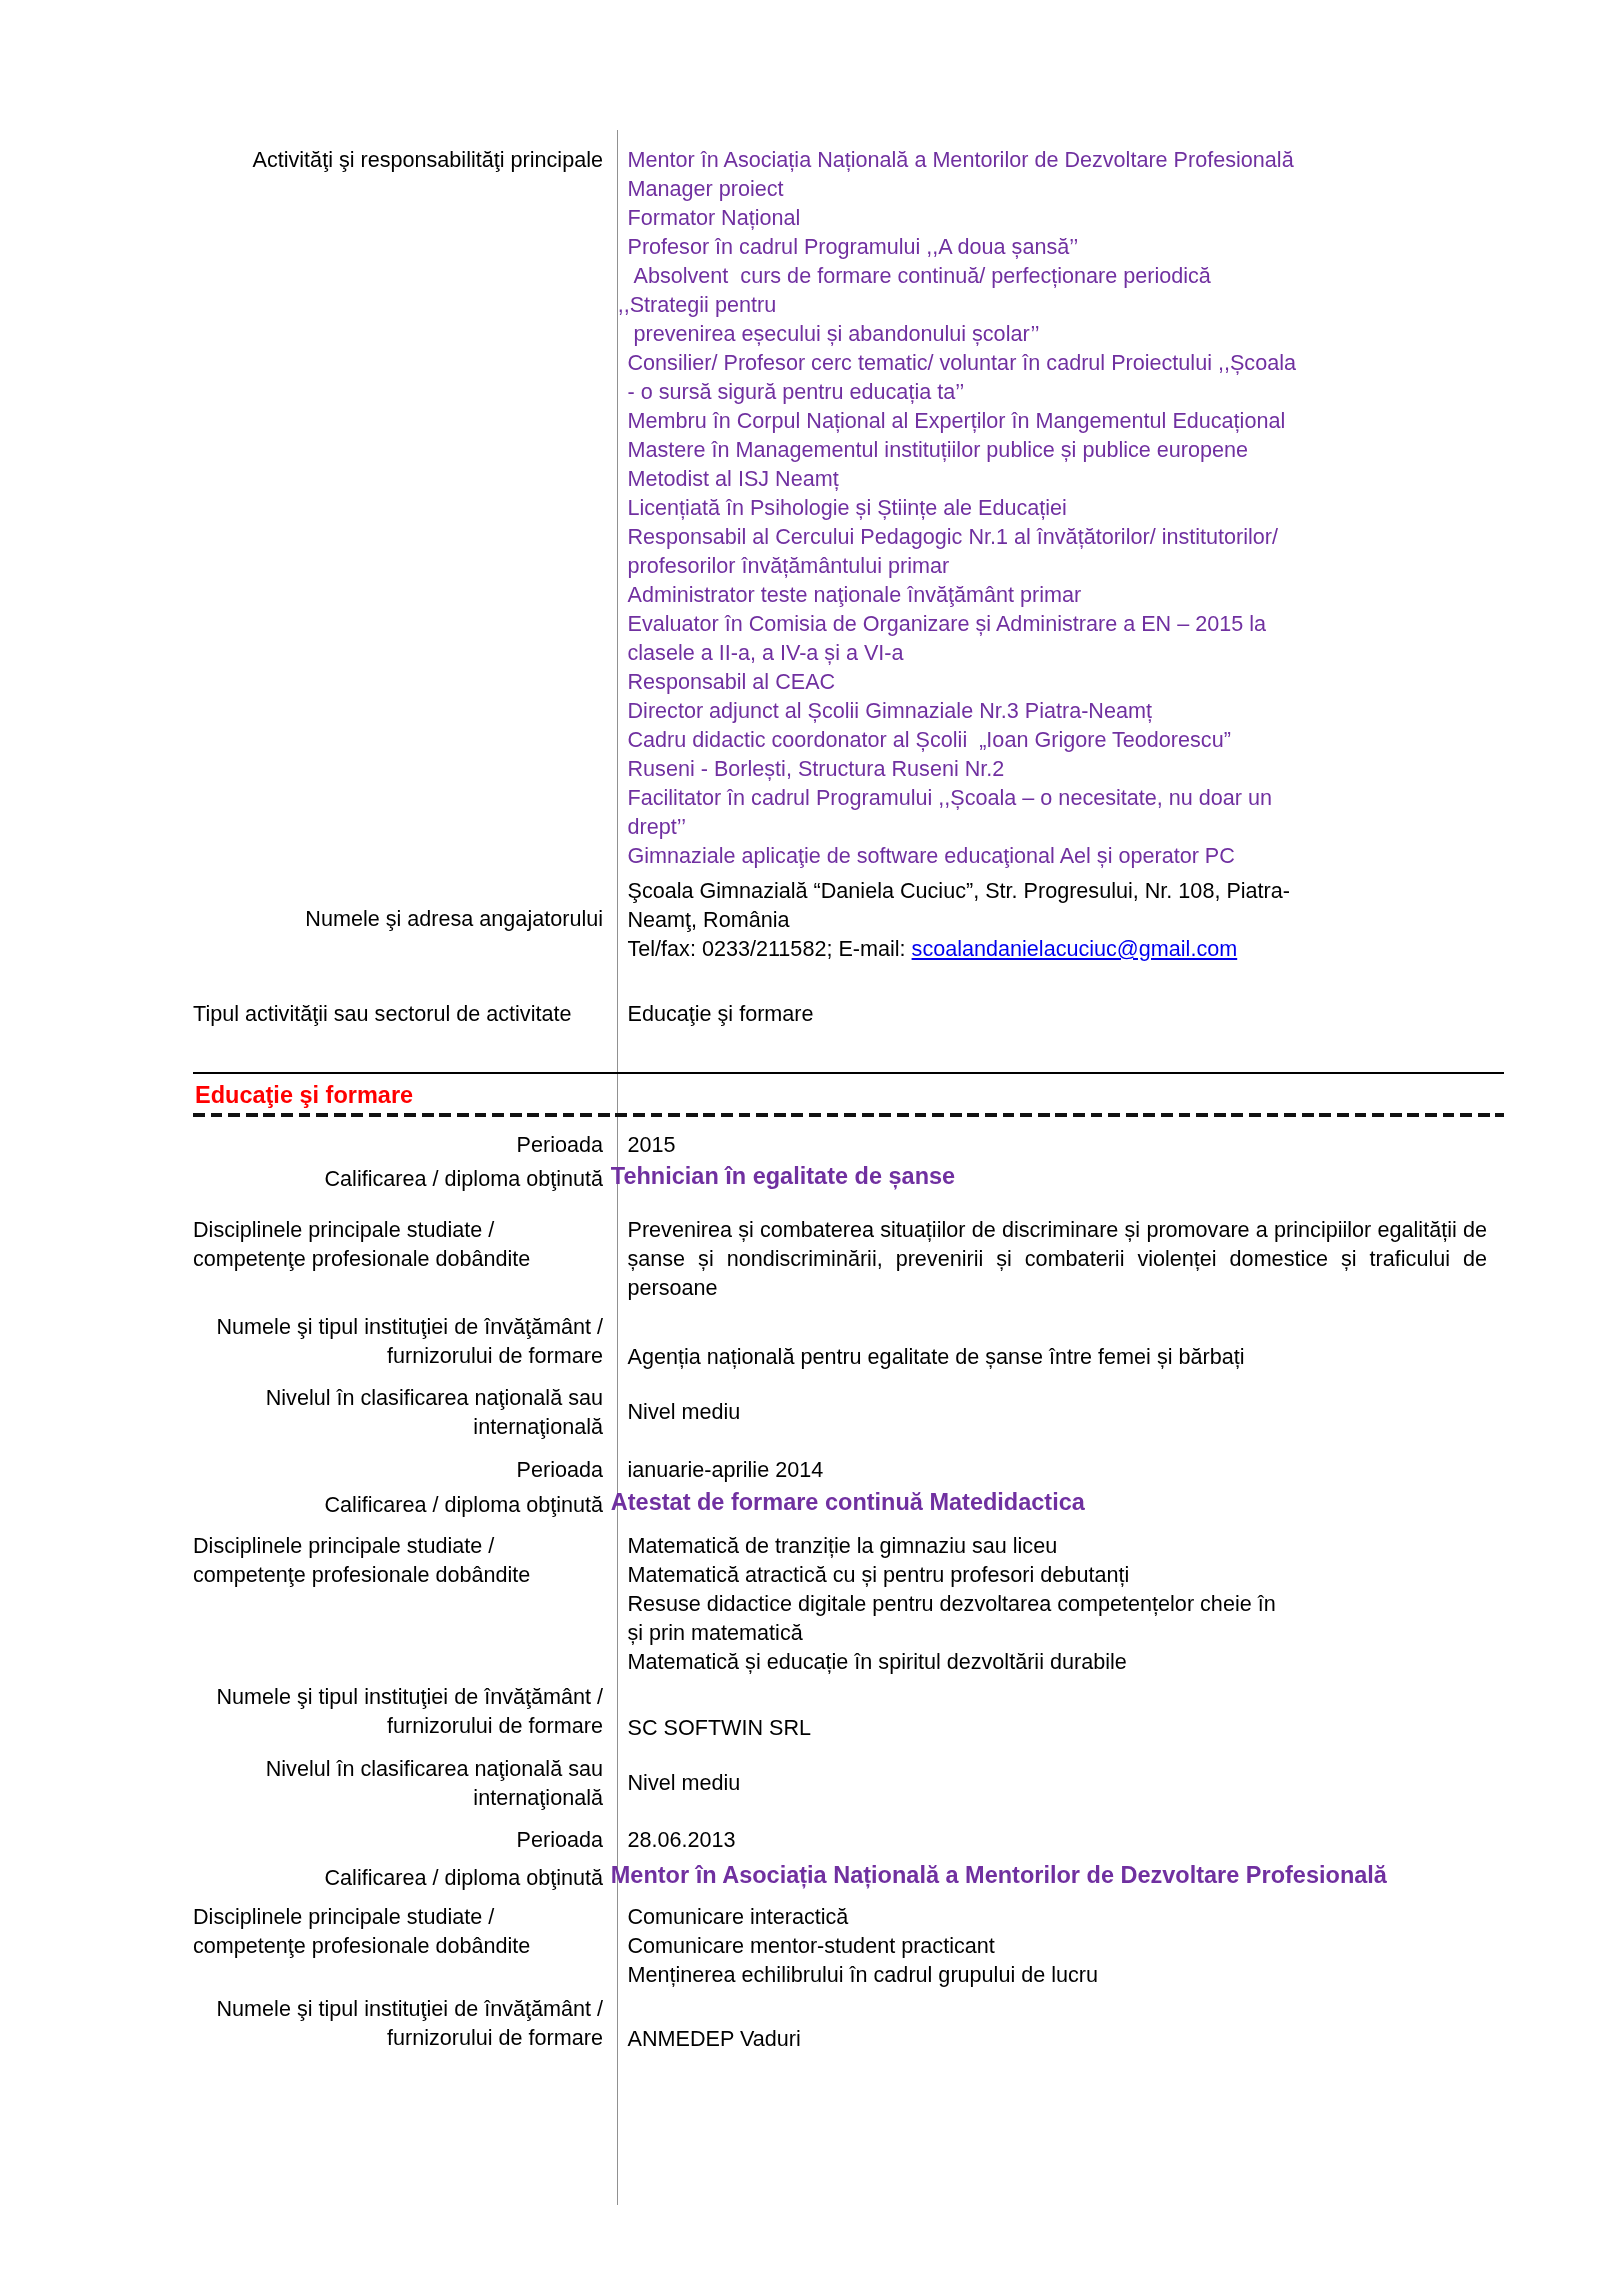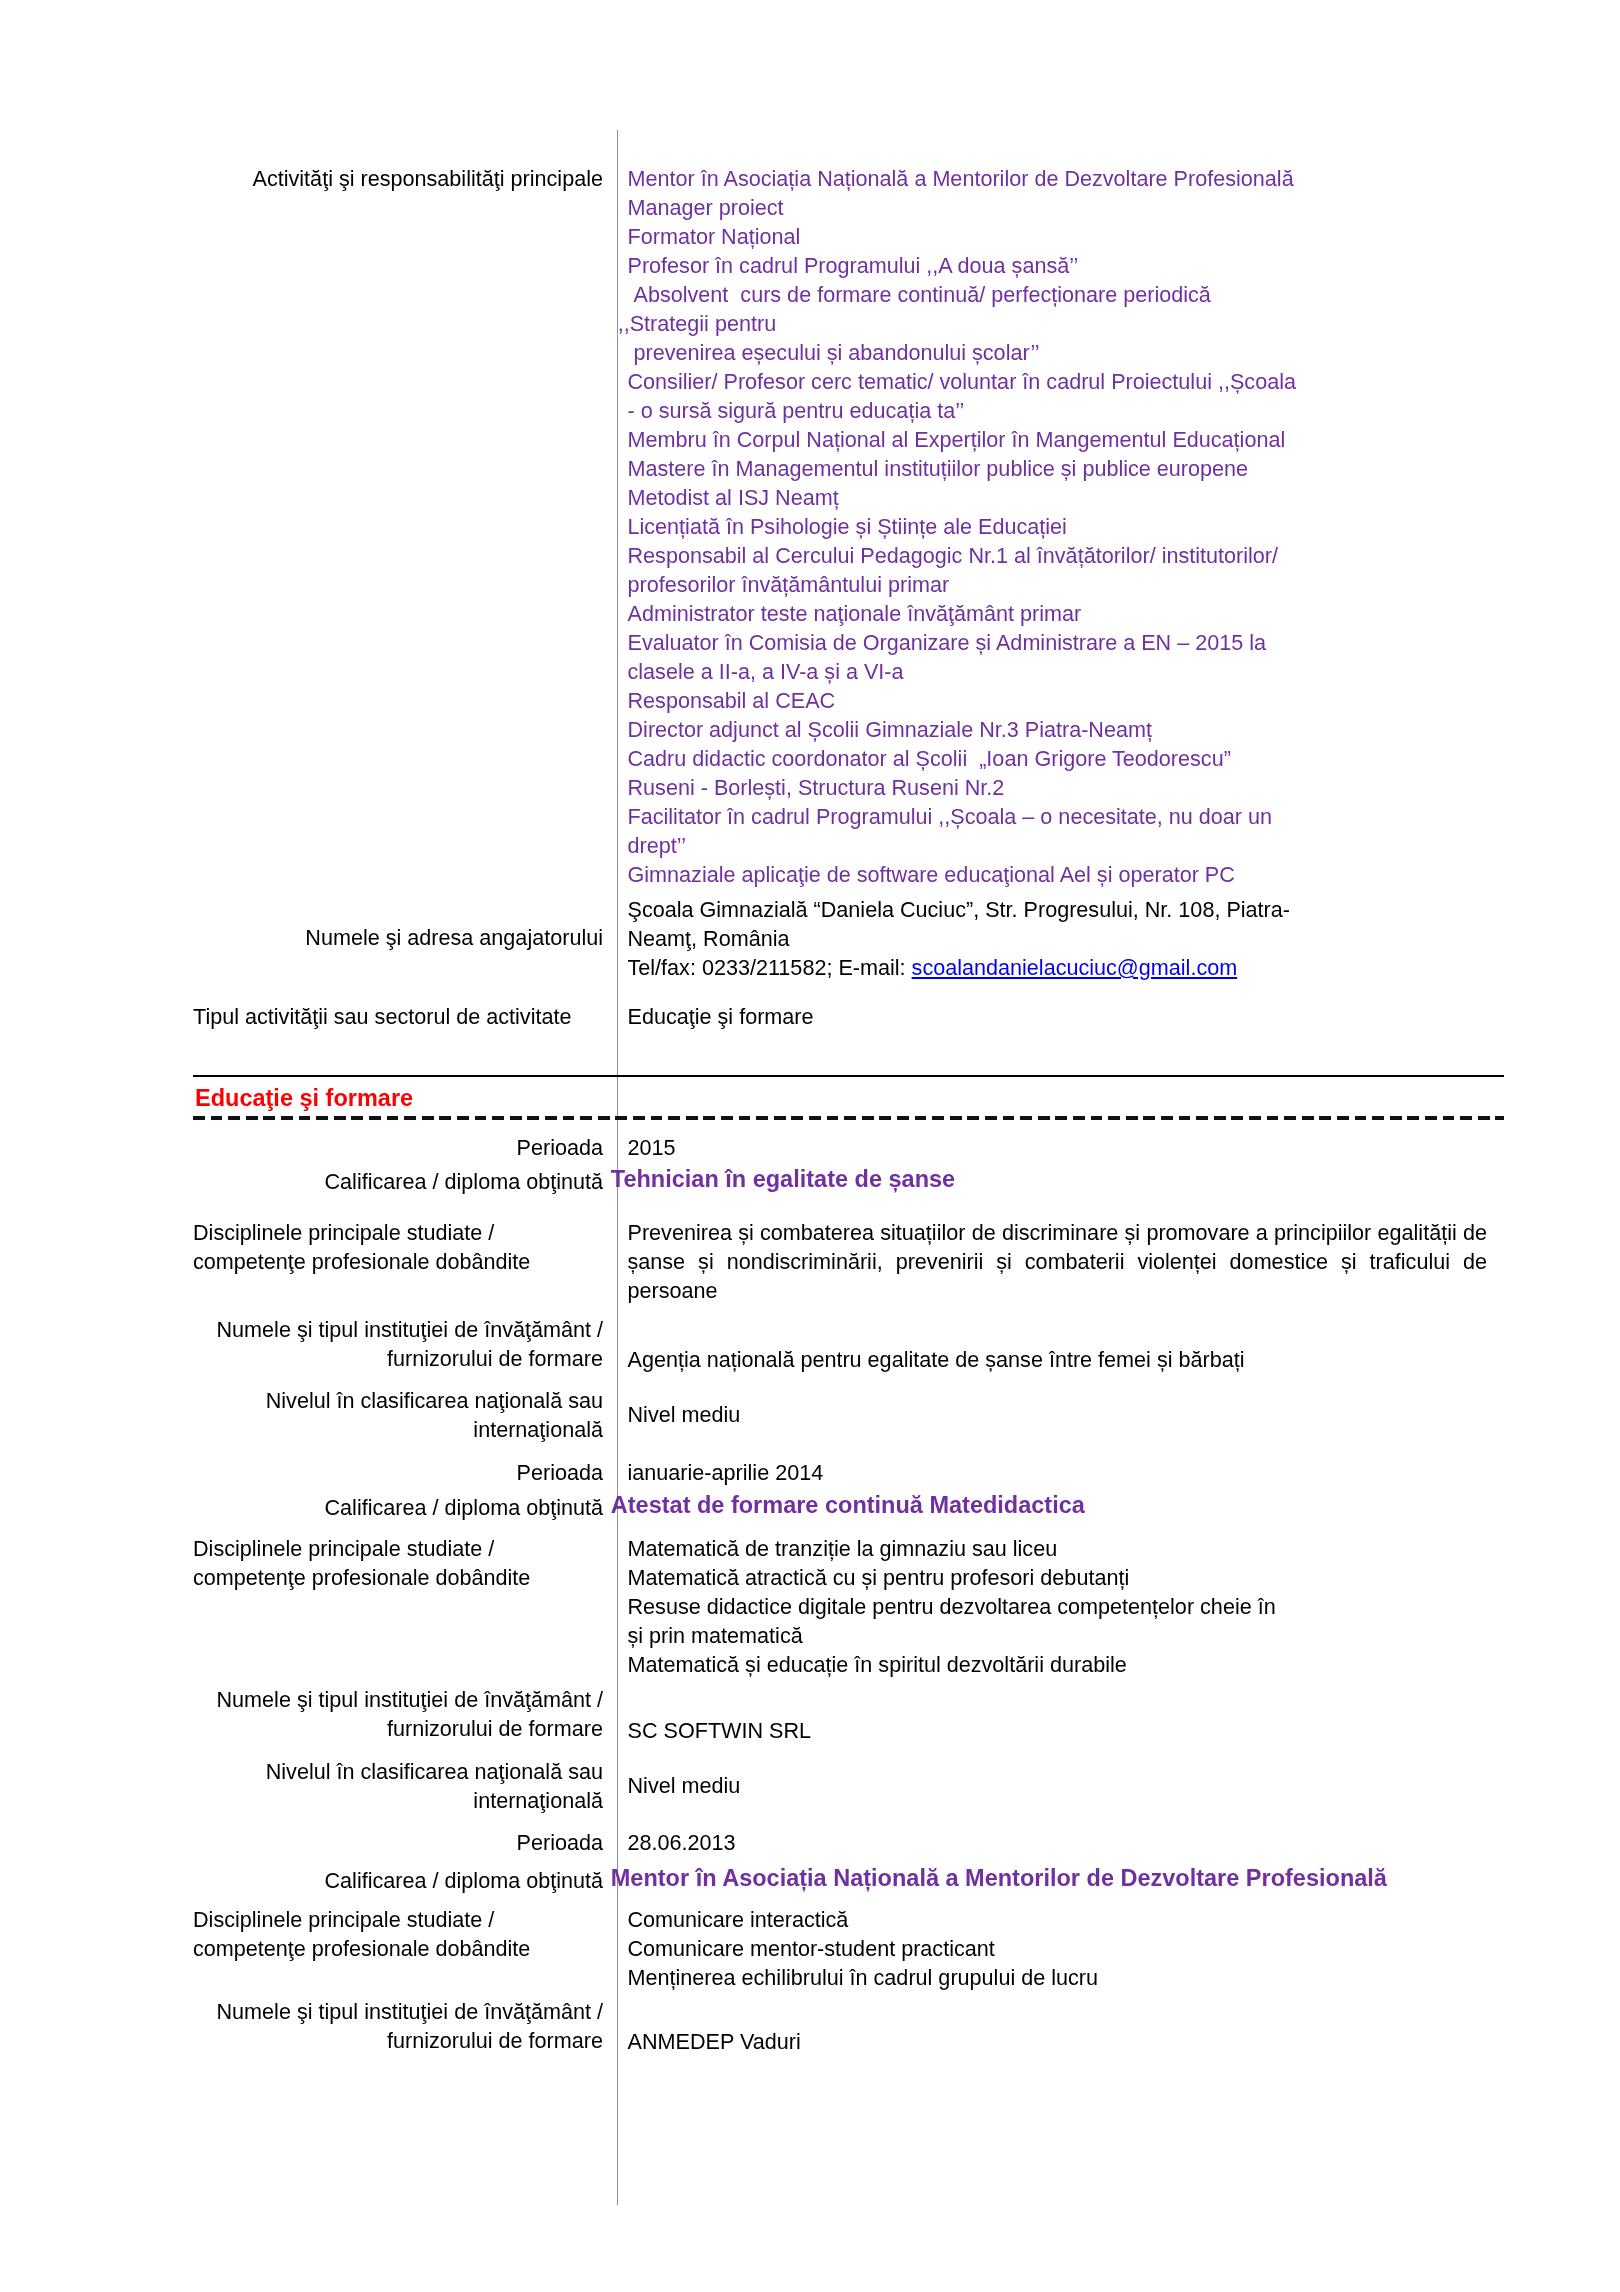"Activităţi şi responsabilităţi" .table { top: 164px -> 145px }
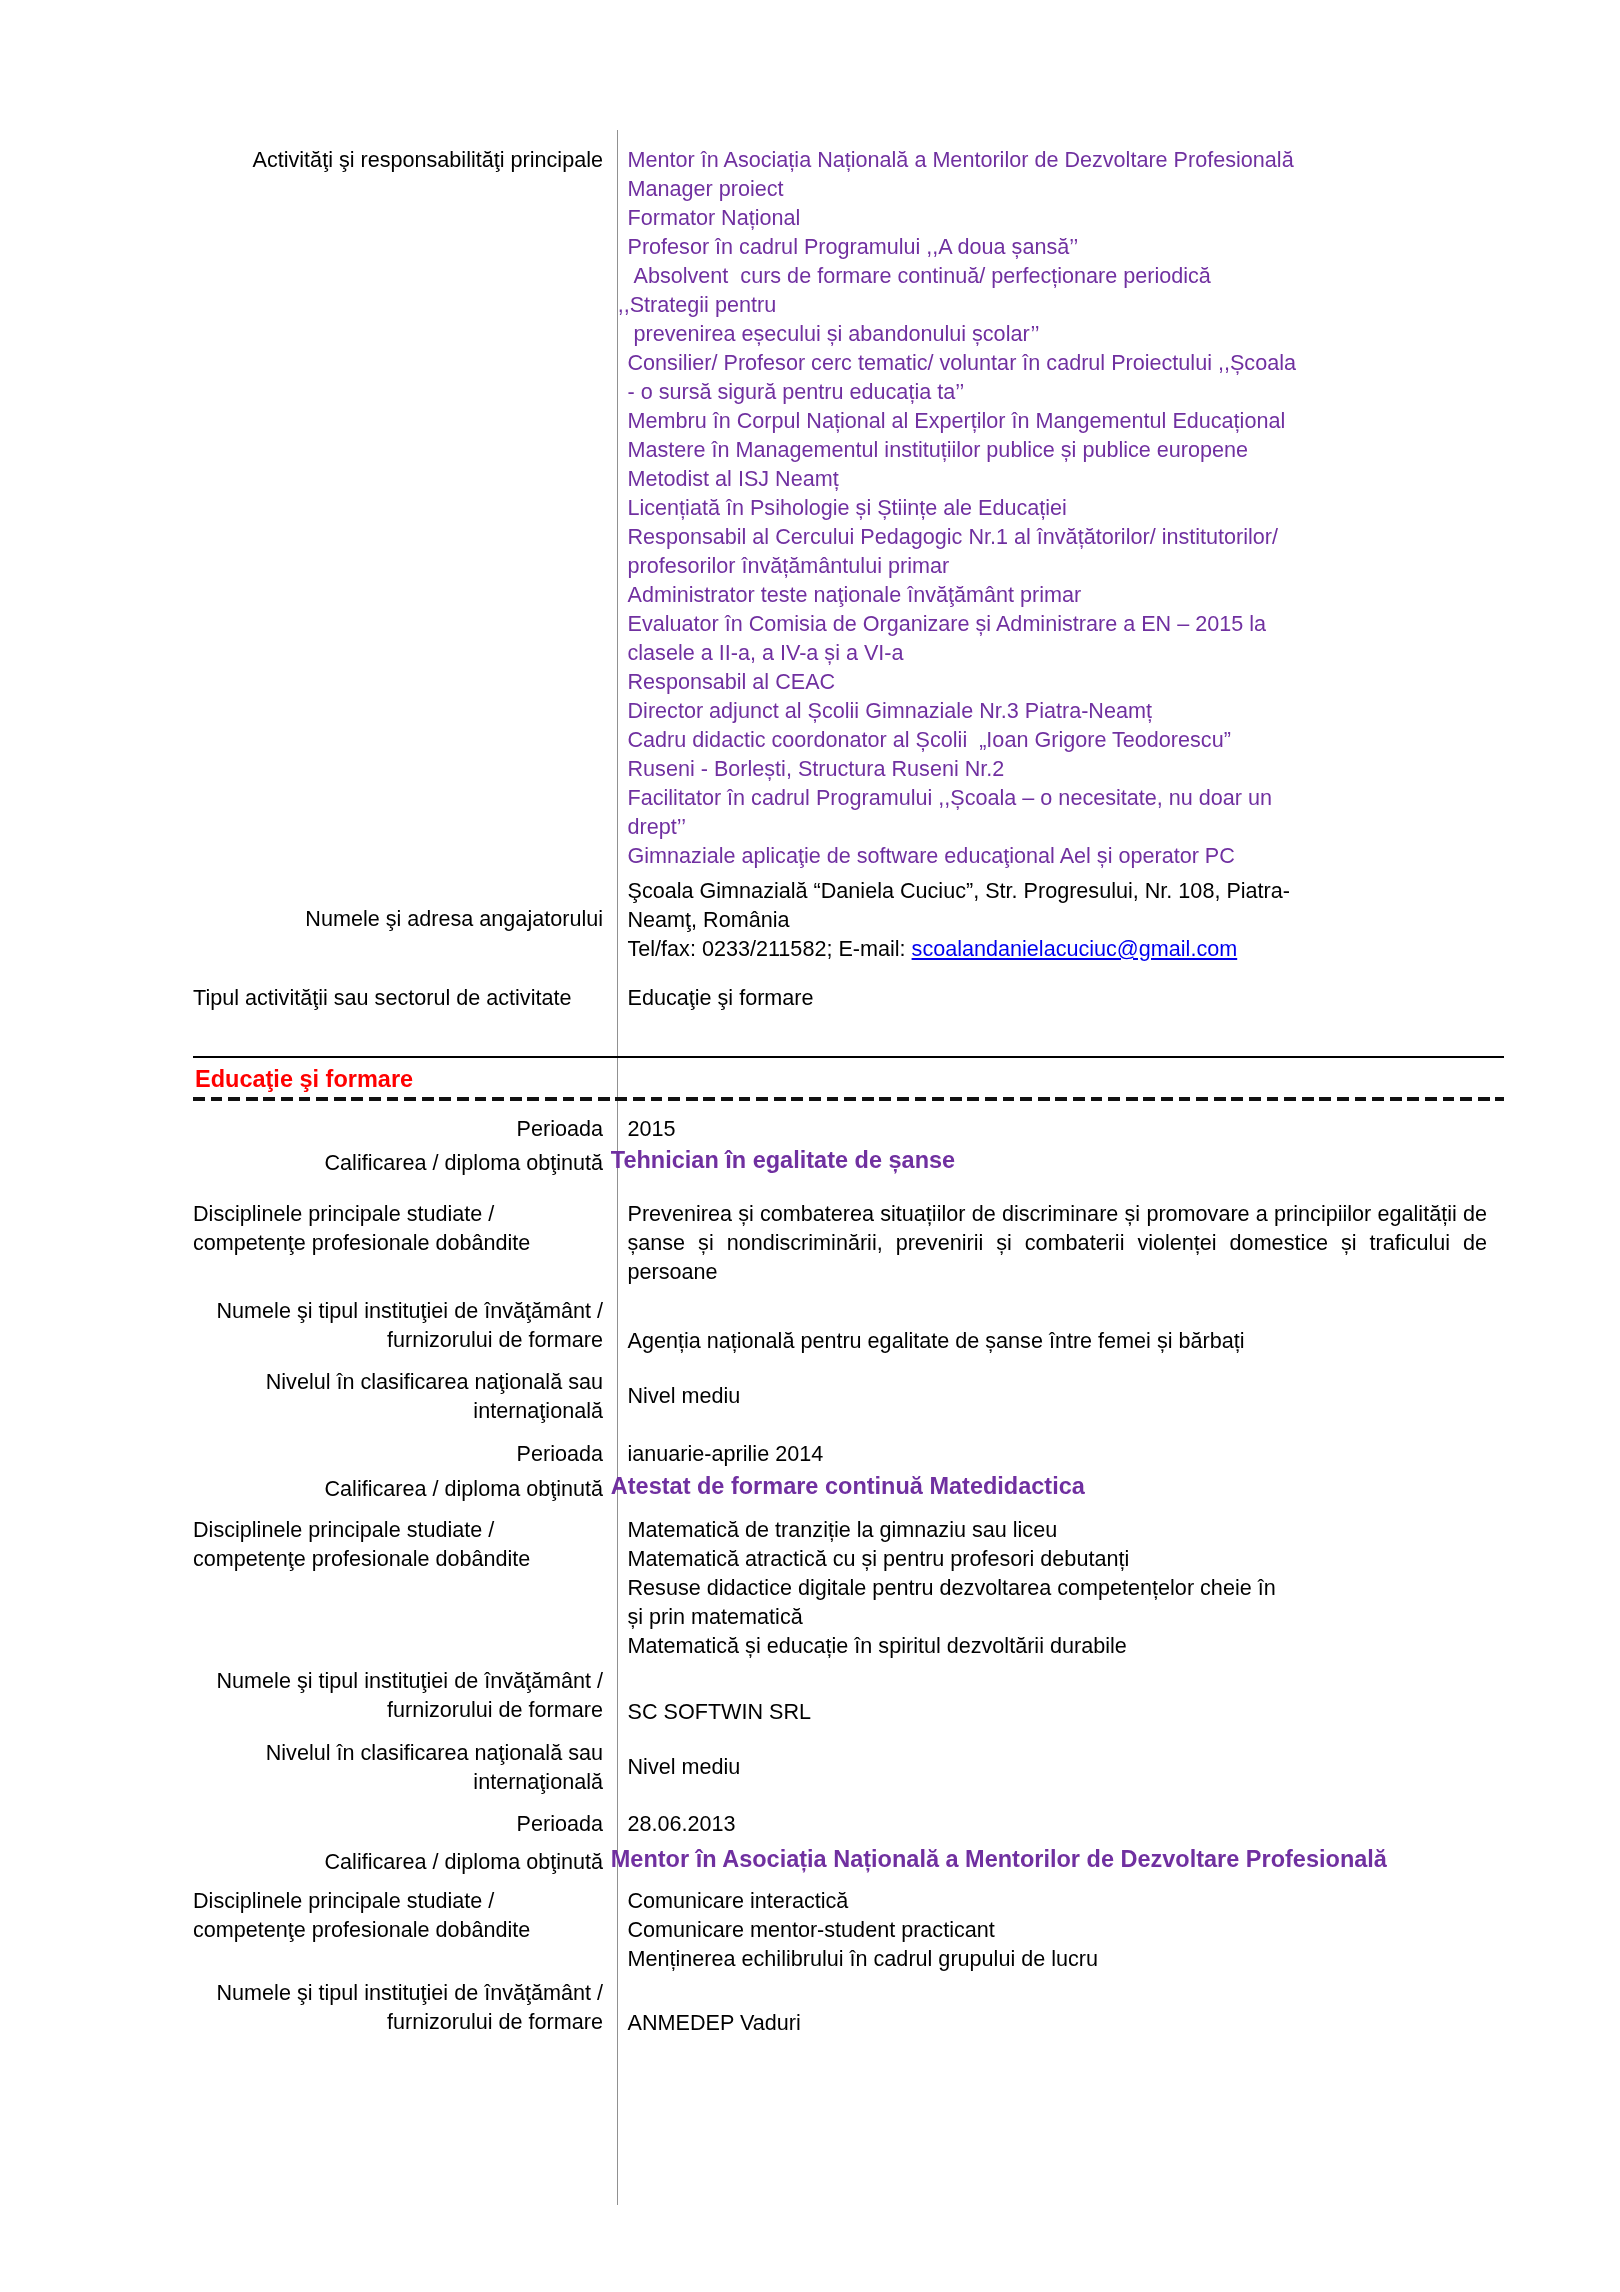"Tipul activităţii sau sectorul de" div.row { margin-top: 20px -> 36px }
